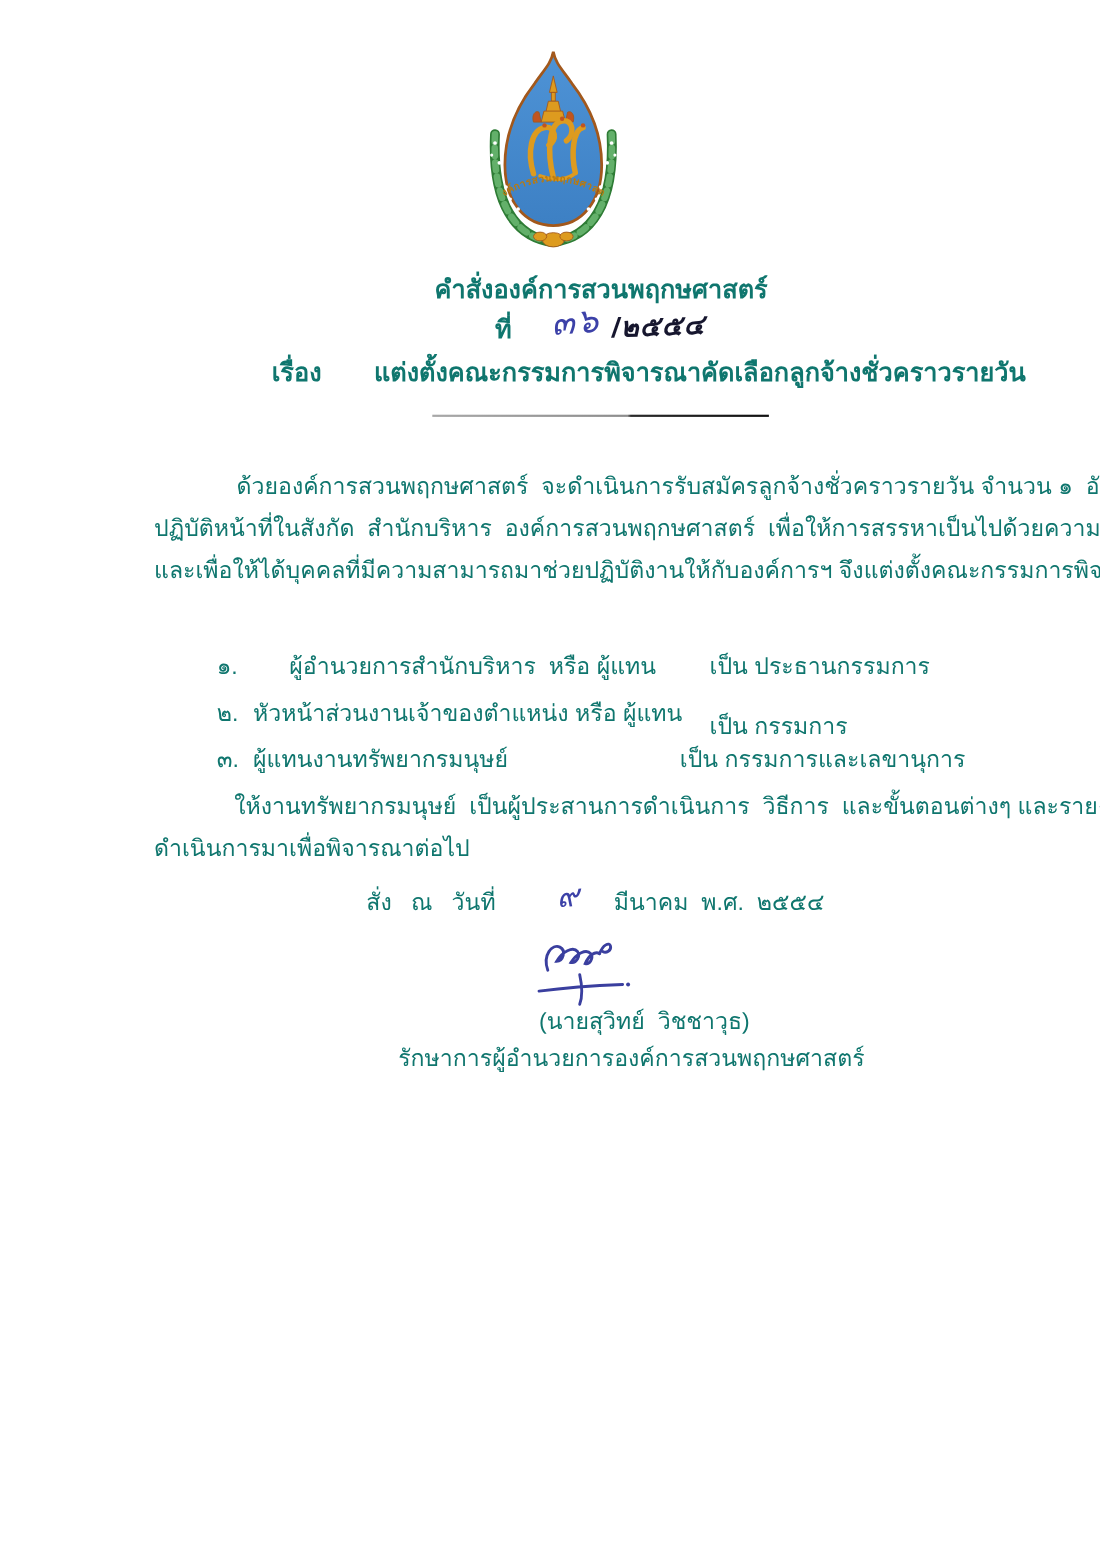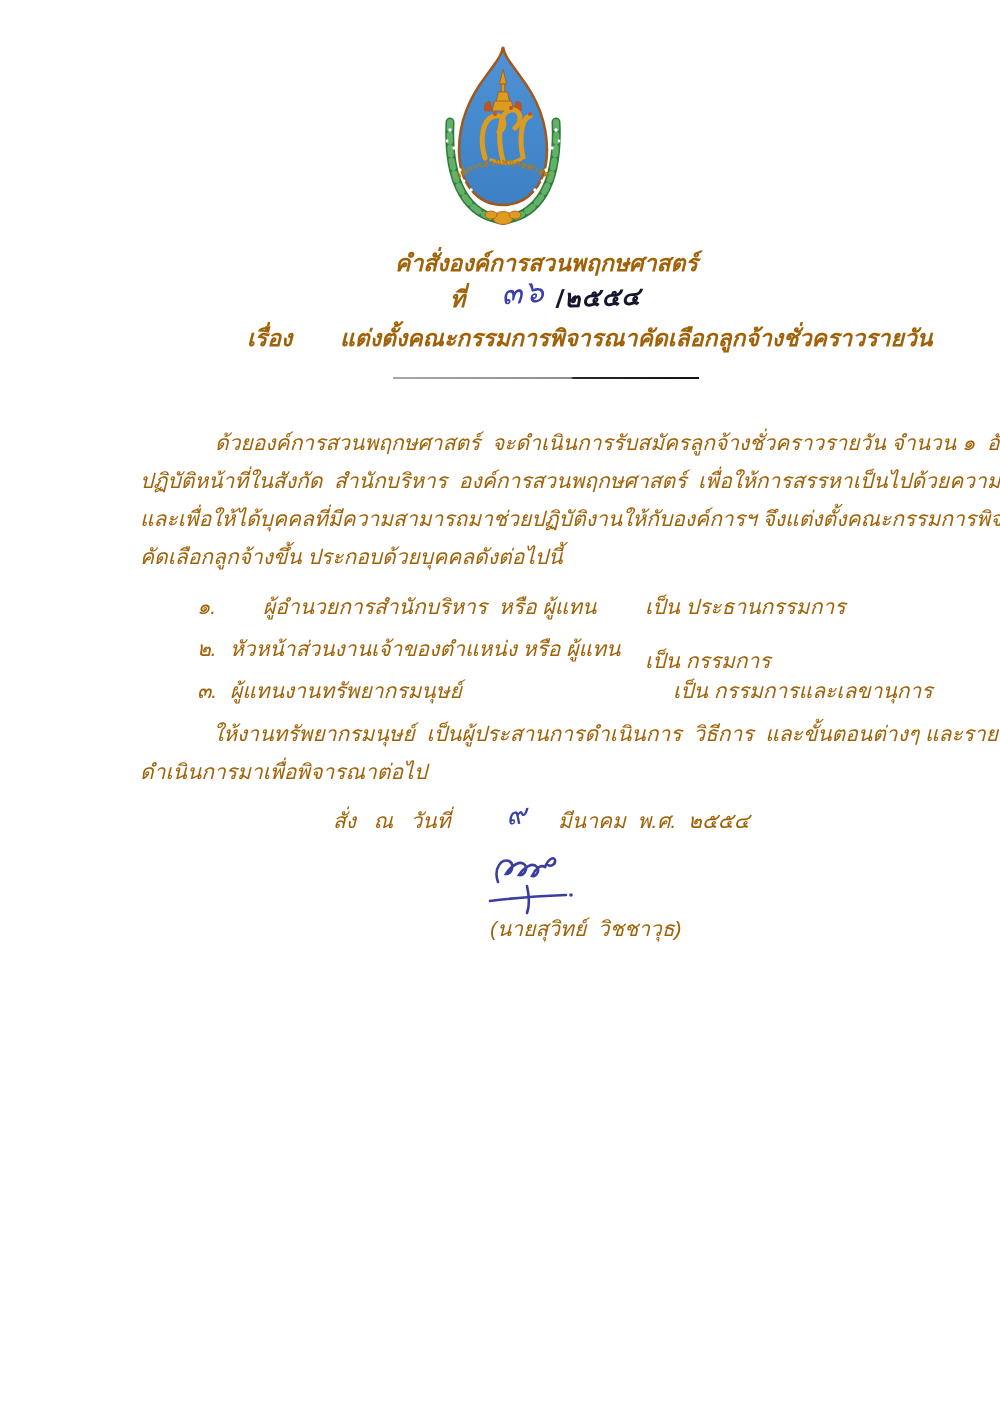"คำสั่งองค์การสวนพฤกษศาสตร์" .t { color: #a16207 -> #0f766e; font-style: italic -> none }
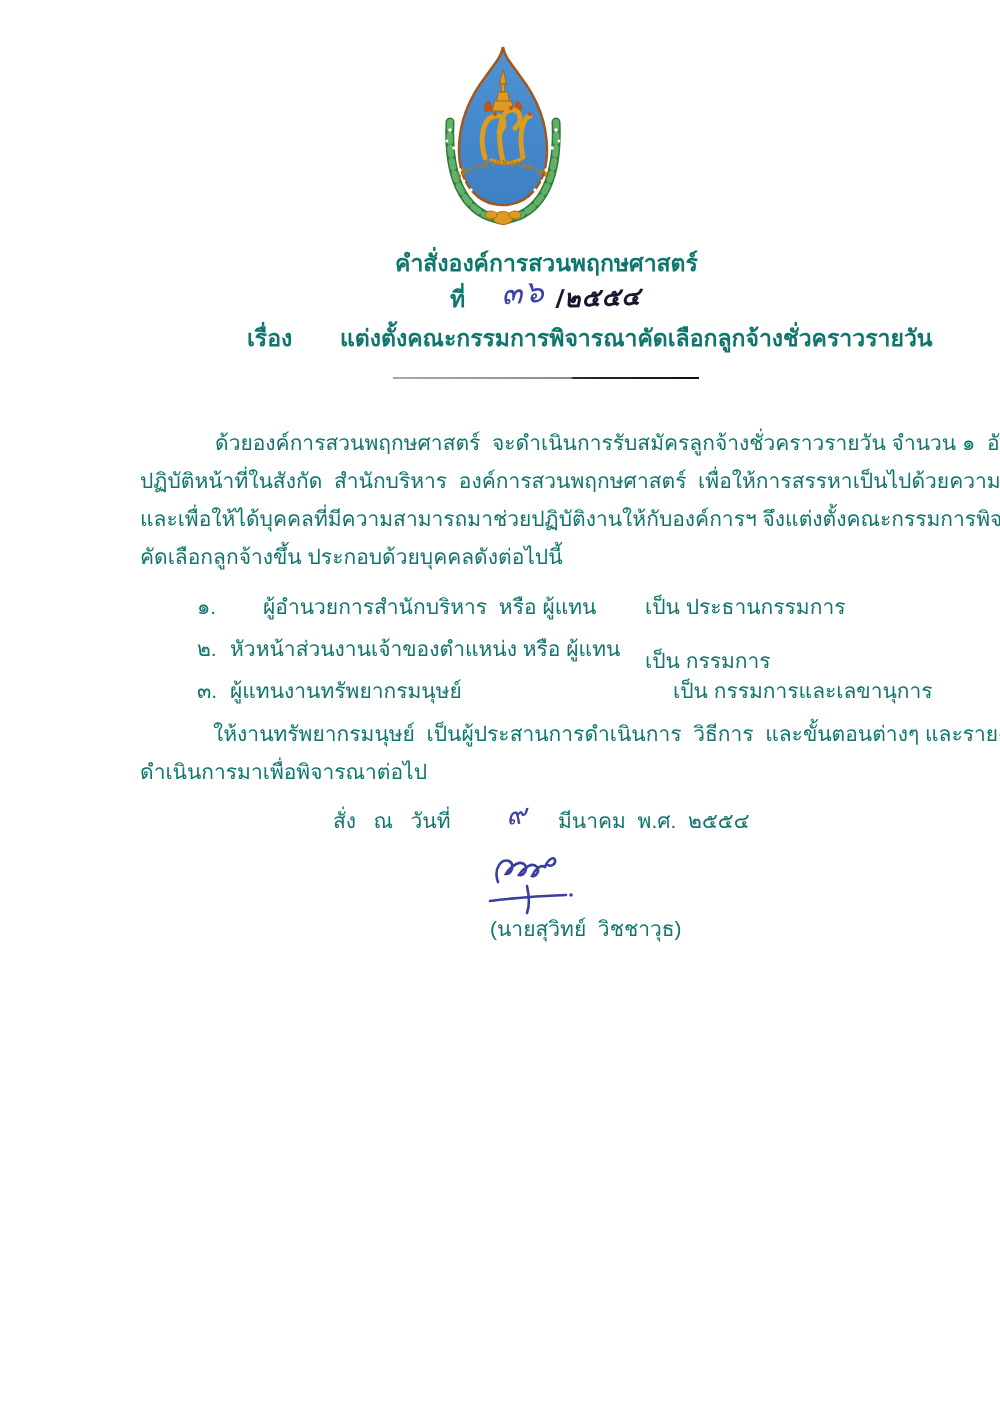"คัดเลือกลูกจ้างขึ้น" div.t { html: <div>คัดเลือกลูกจ้างขึ้น ประกอบด้วยบุคคลดังต่อไปนี้</div> -> none }
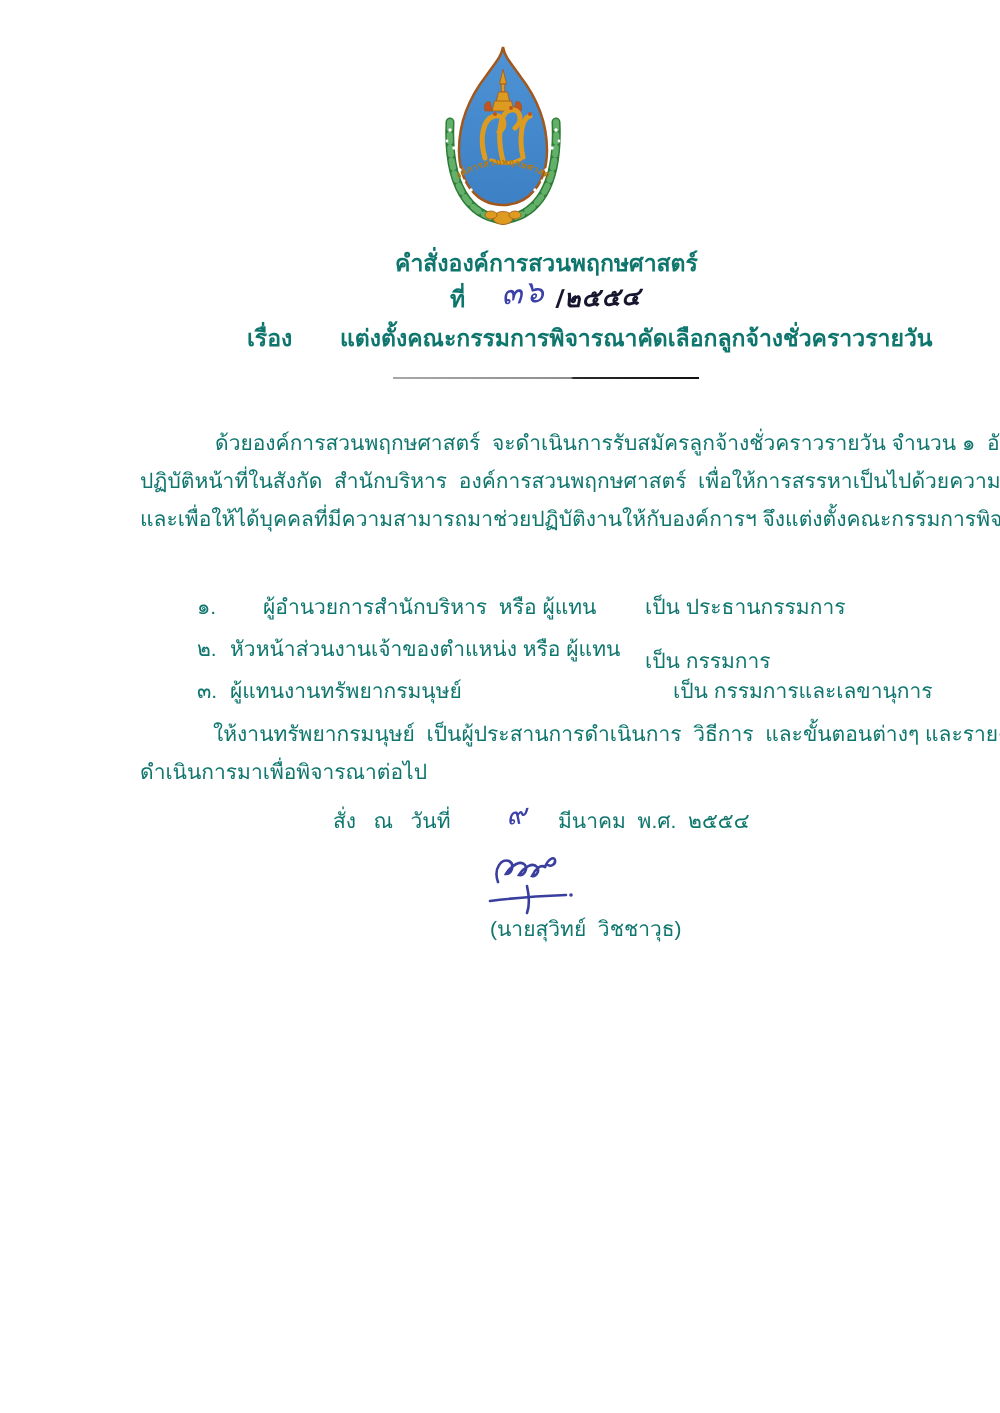"เป็น กรรมการและเลขานุการ" div.t { left: 673px -> 618px }
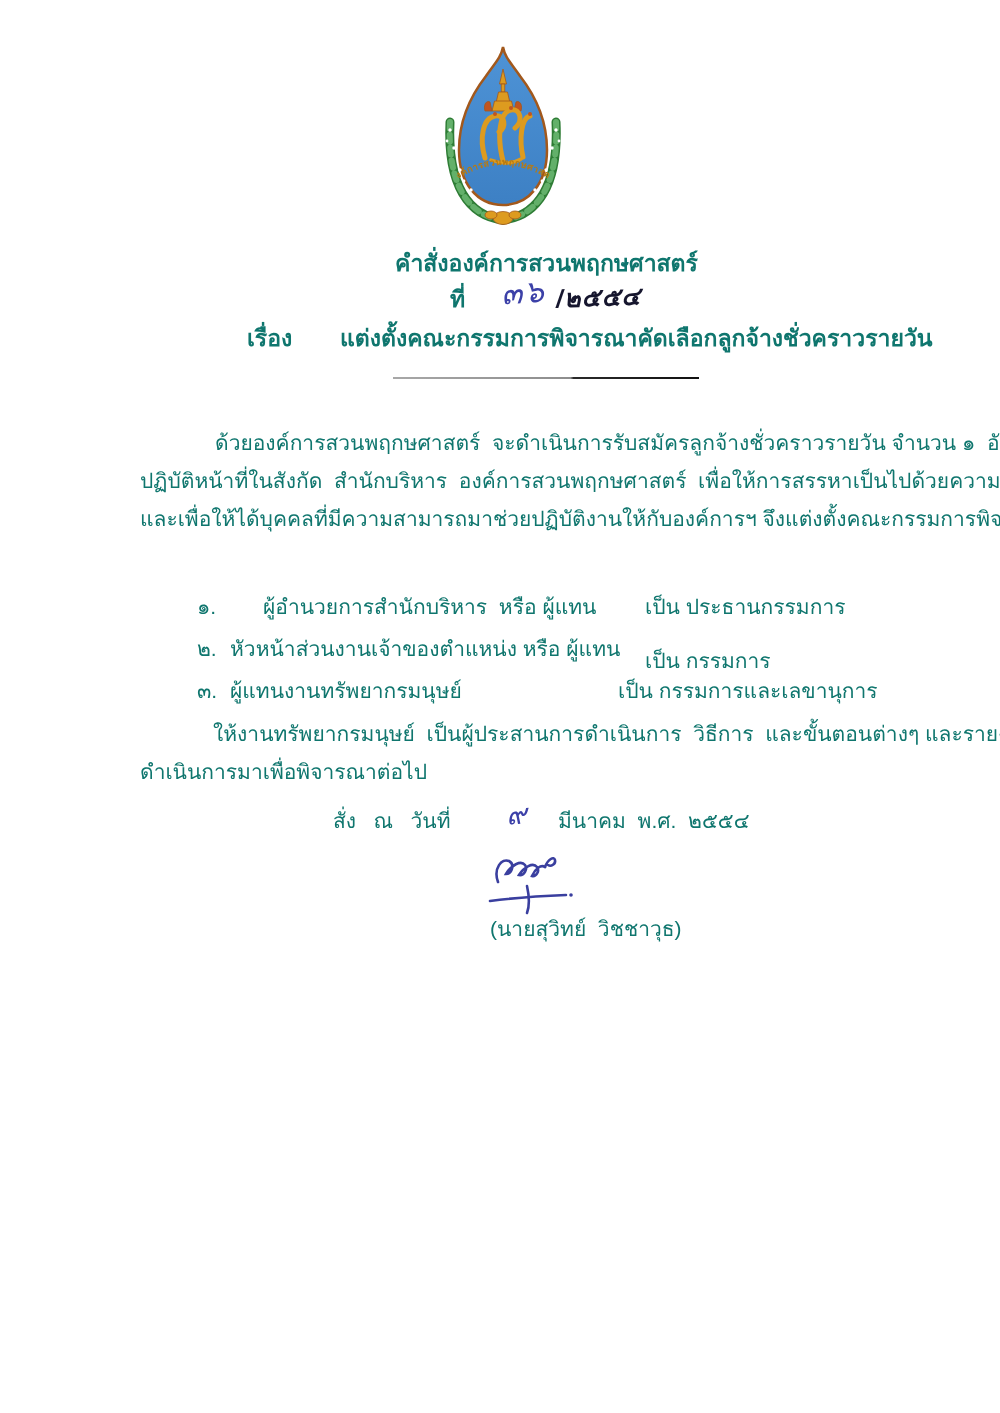"รักษาการผู้อำนวยการองค์การสวนพฤกษศาสตร์" div.t { html: none -> <div>รักษาการผู้อำนวยการองค์การสวนพฤกษศาสตร์</div> }
